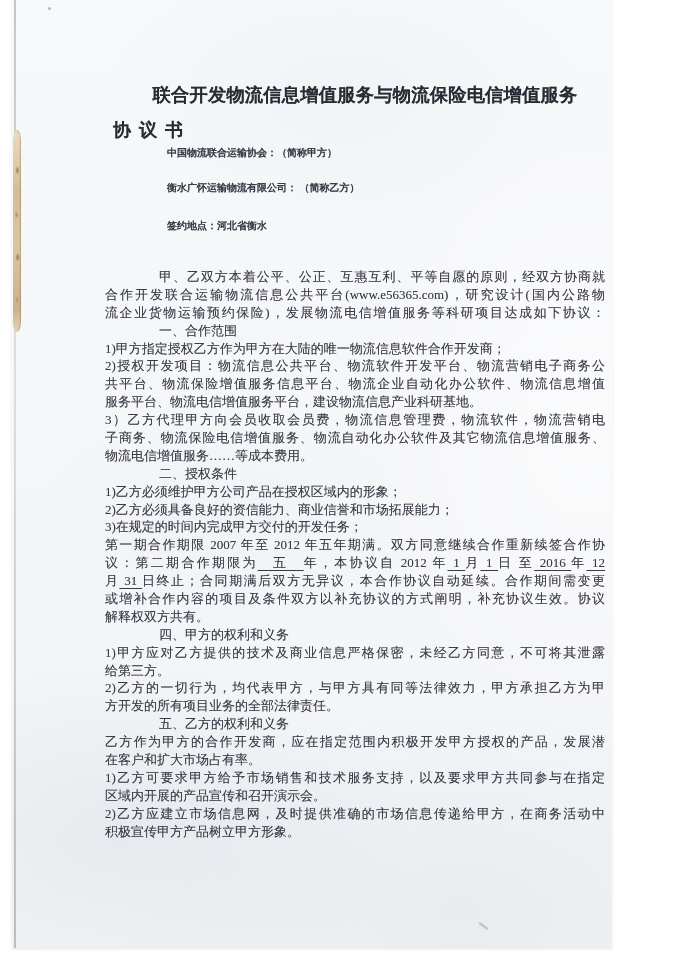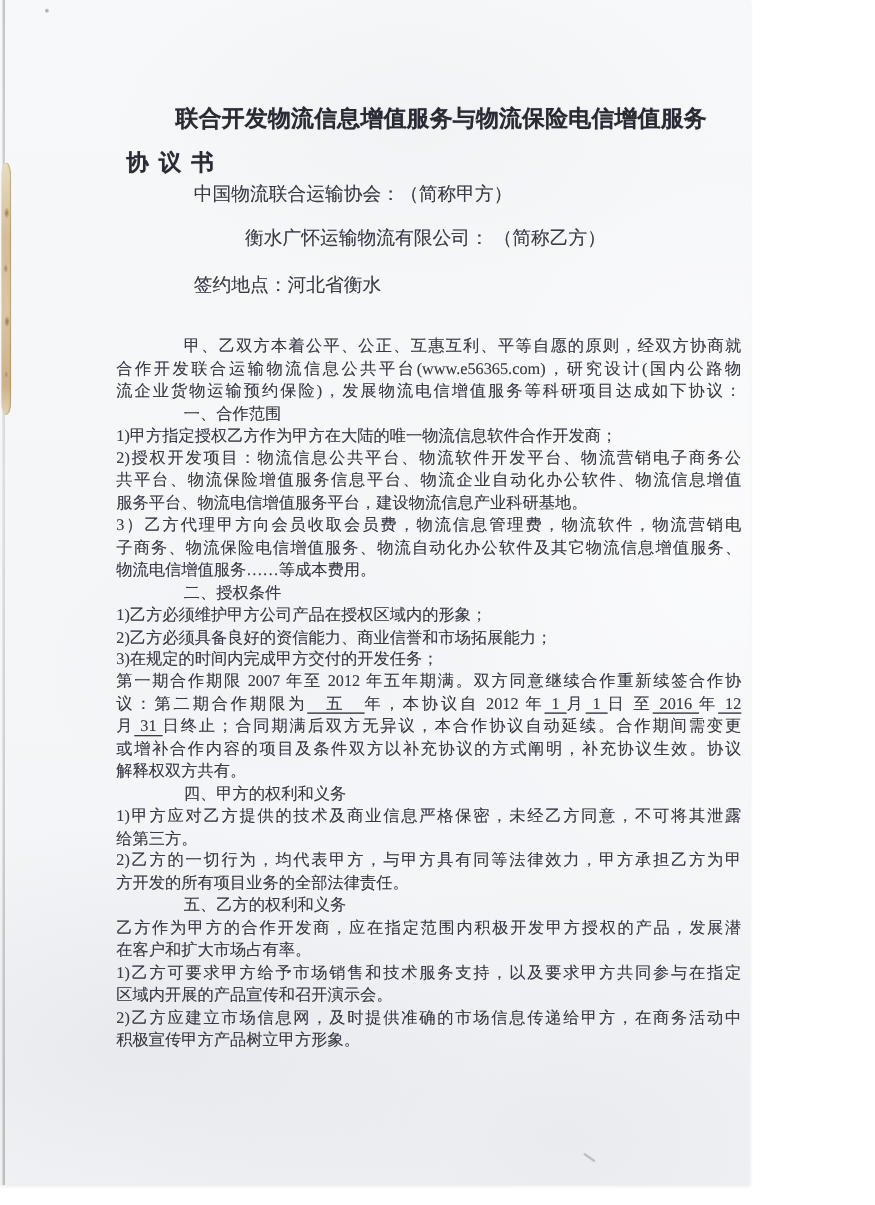"联合开发物流信息增值服务与物流保险电信增值服务" .paper { left: 0 -> 12px }
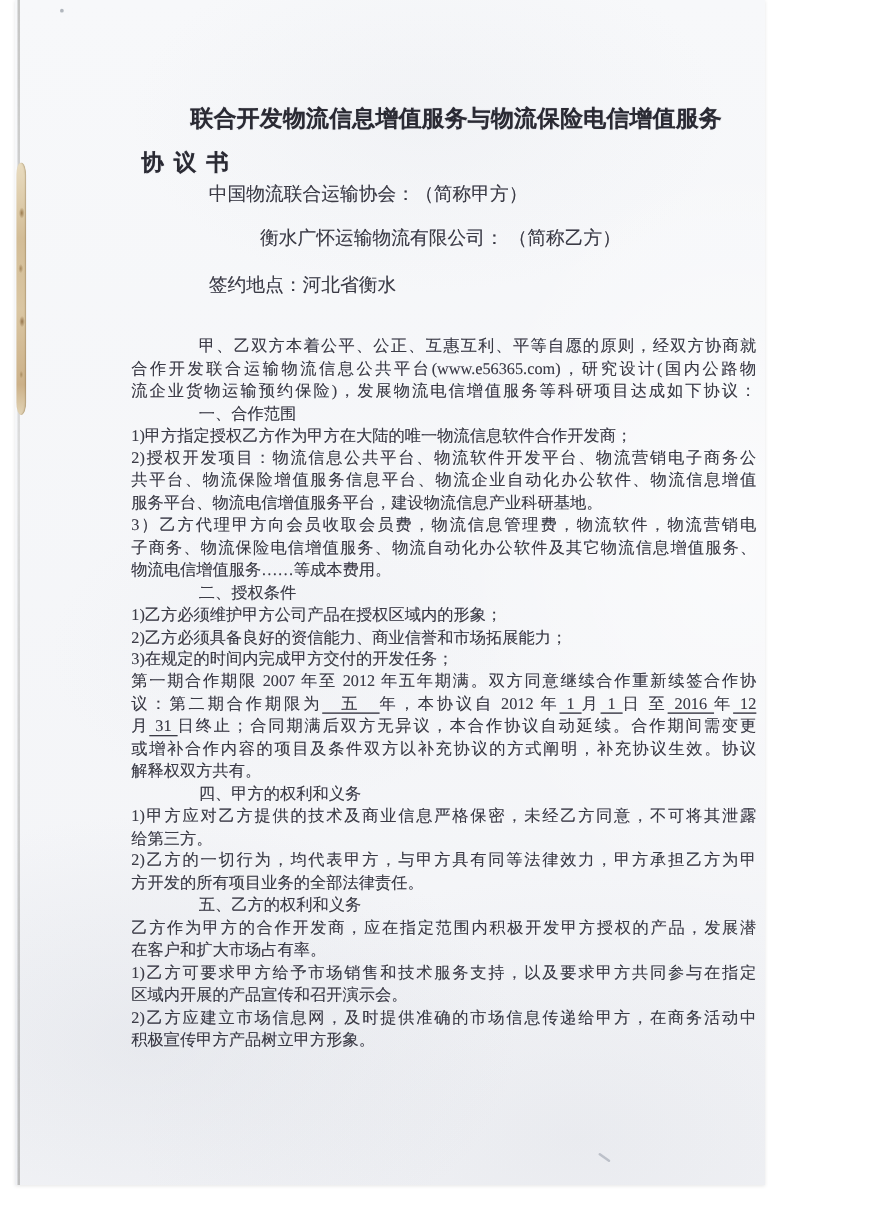"中国物流联合运输协会：（简称甲方）" .meta { font-size: 15px -> 10px; font-weight: none -> bold }
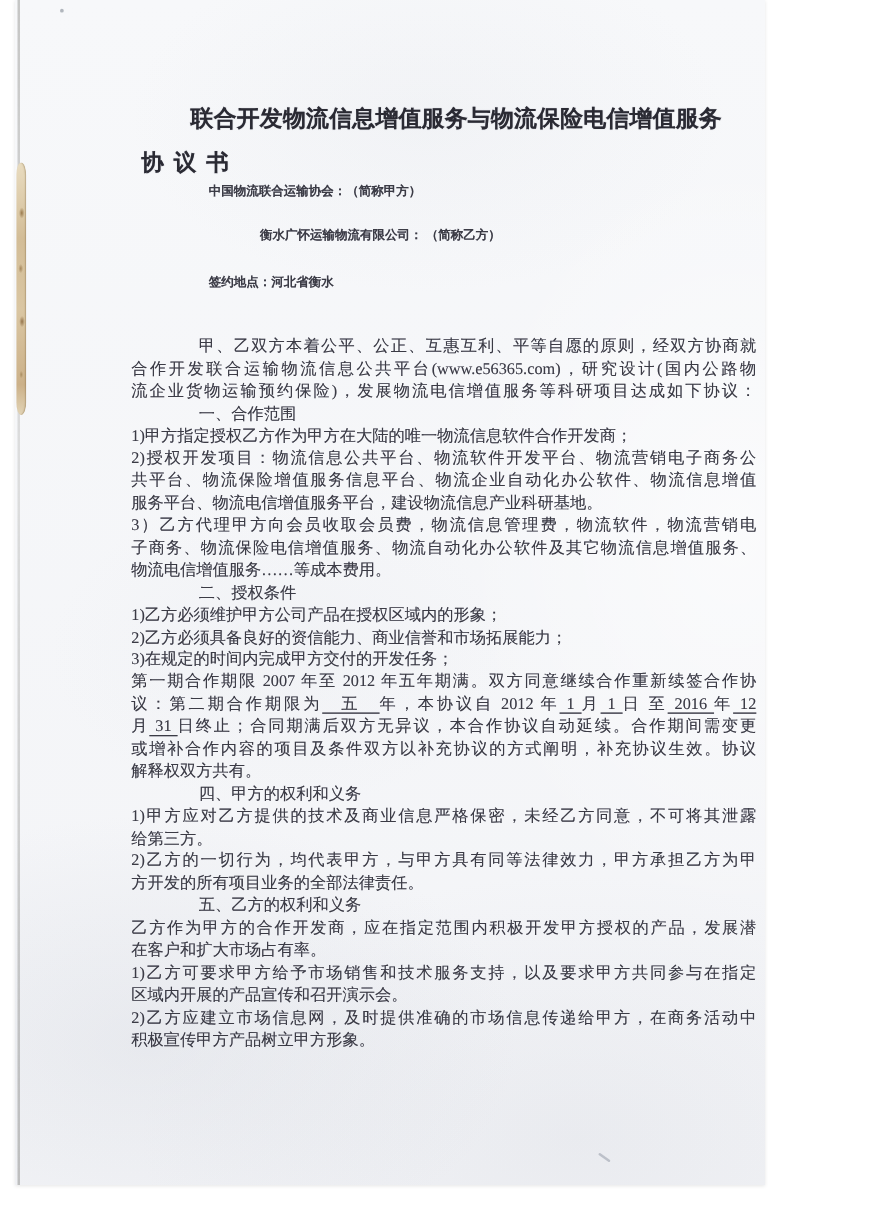"衡水广怀运输物流有限公司： （简称乙方）" .meta.pb { margin-left: 41px -> none }
